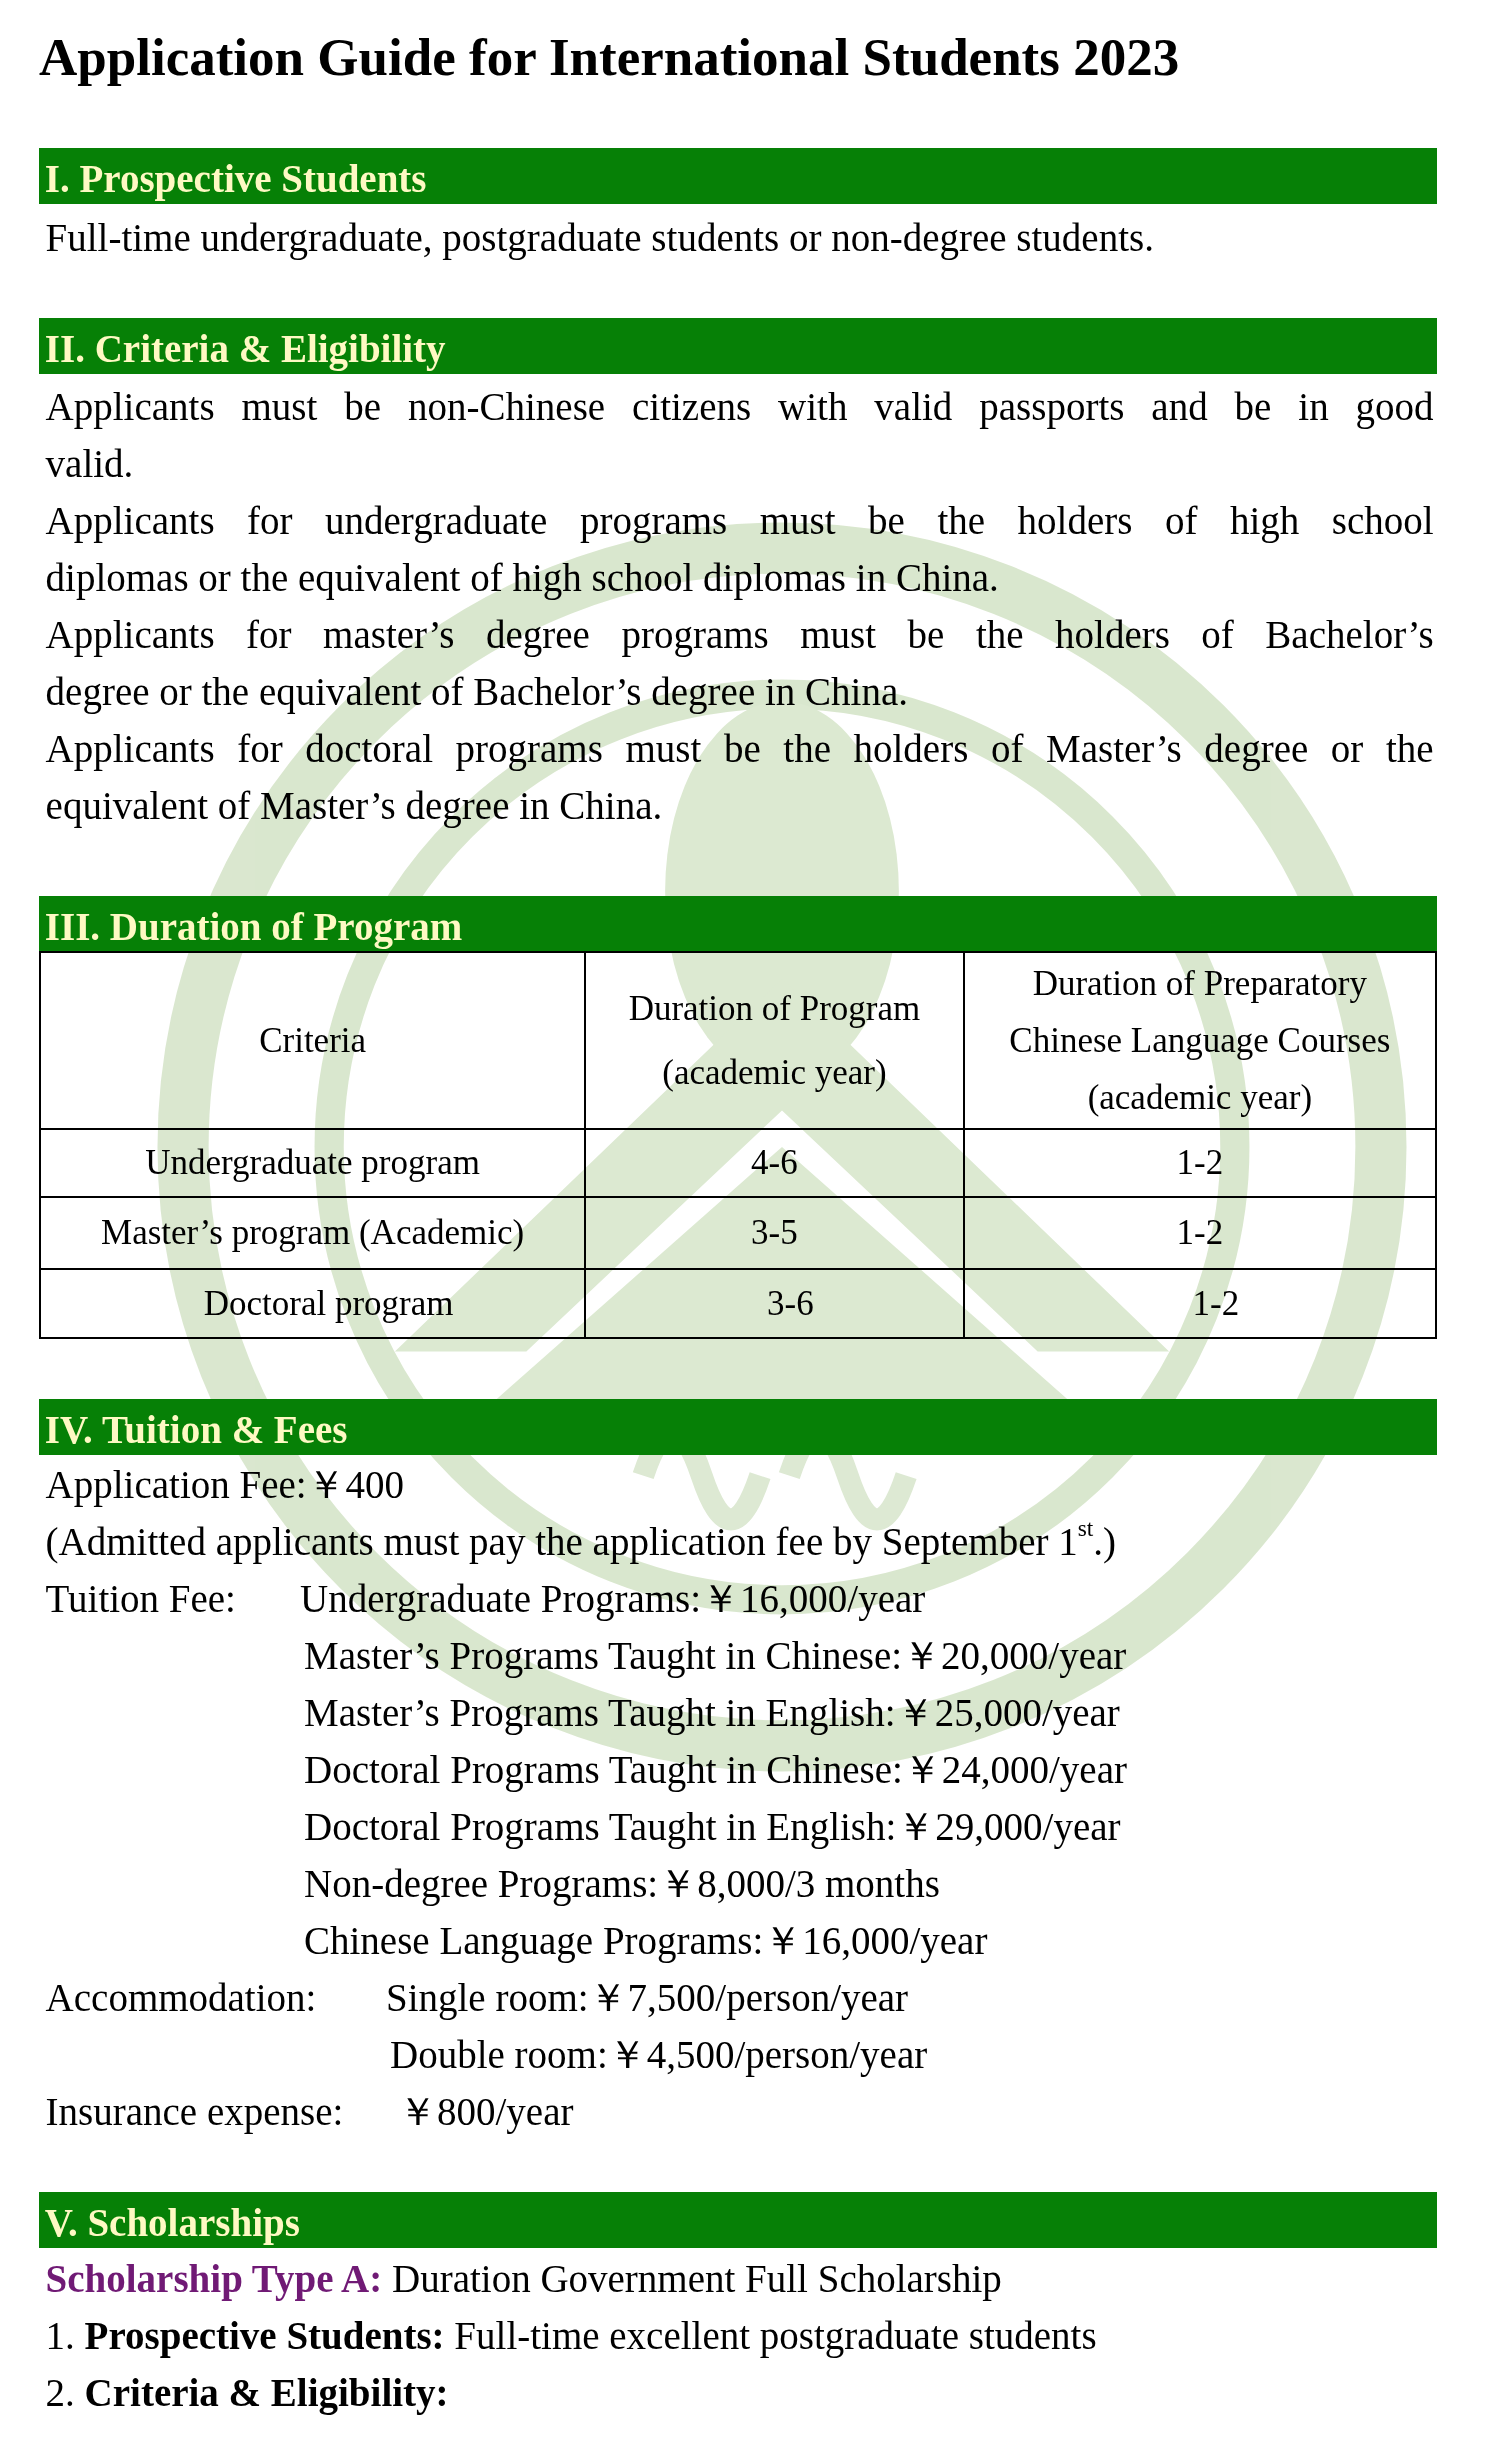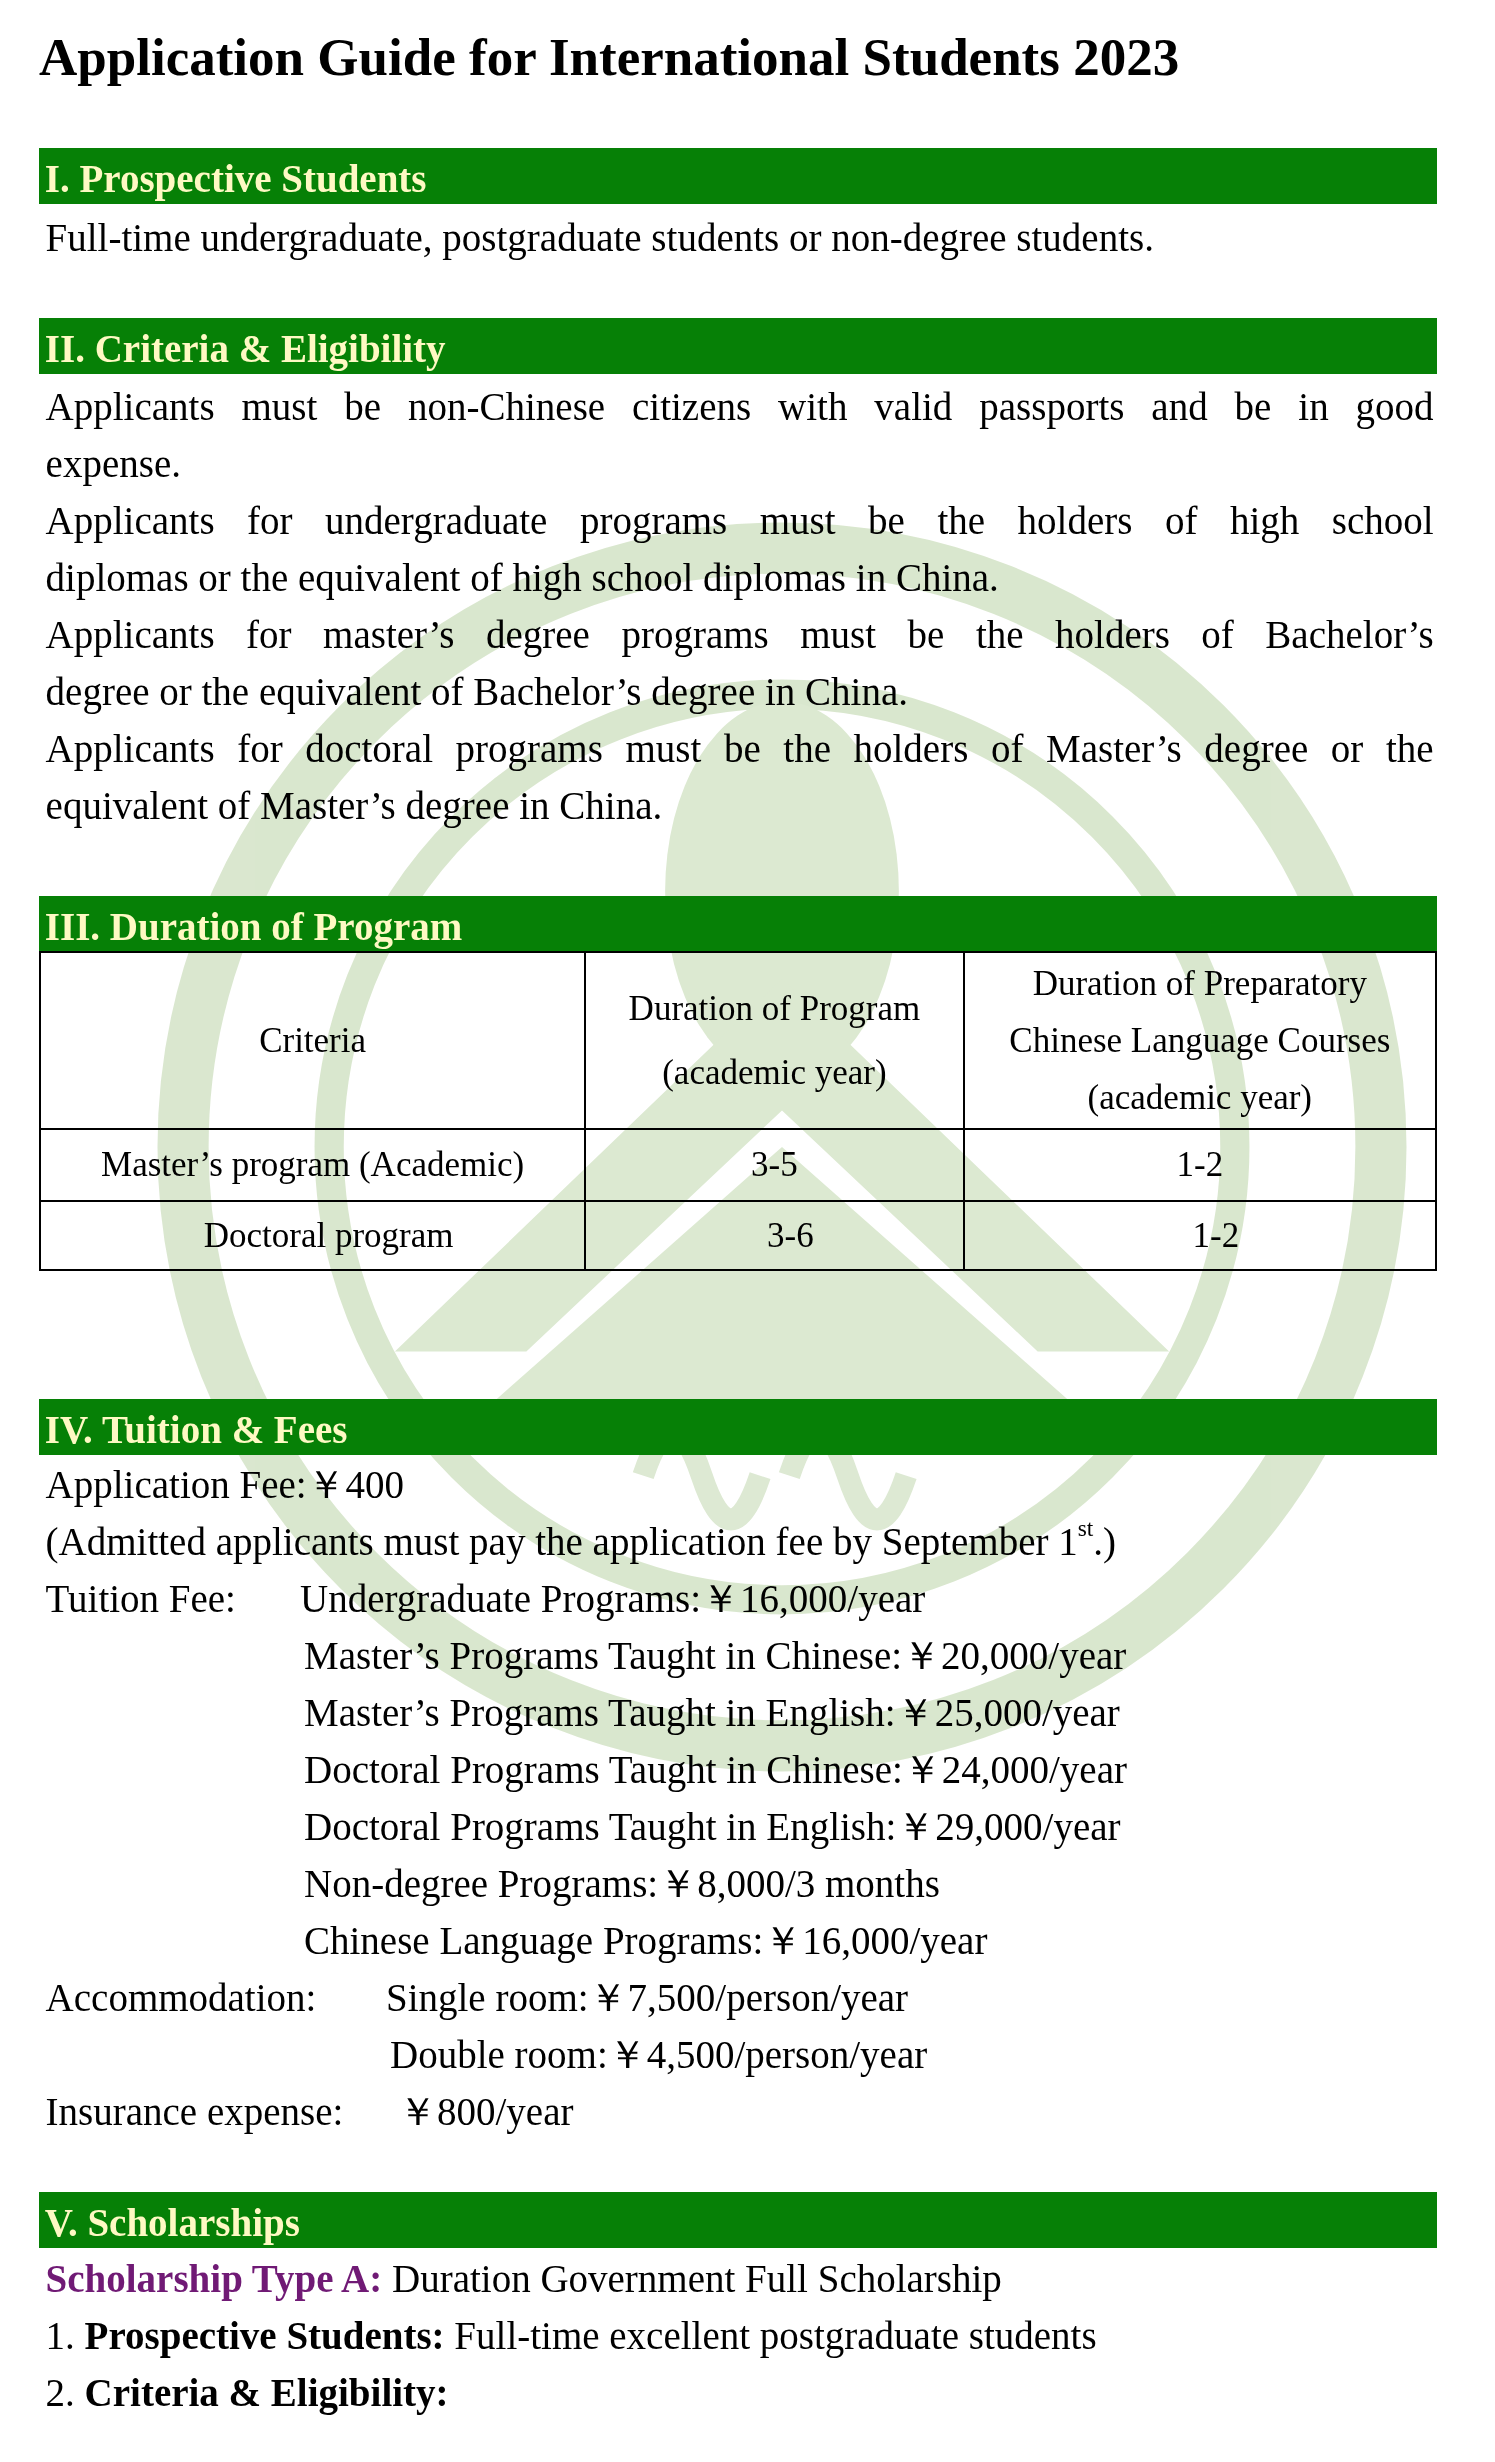"expense." div.txt { text: expense -> valid }
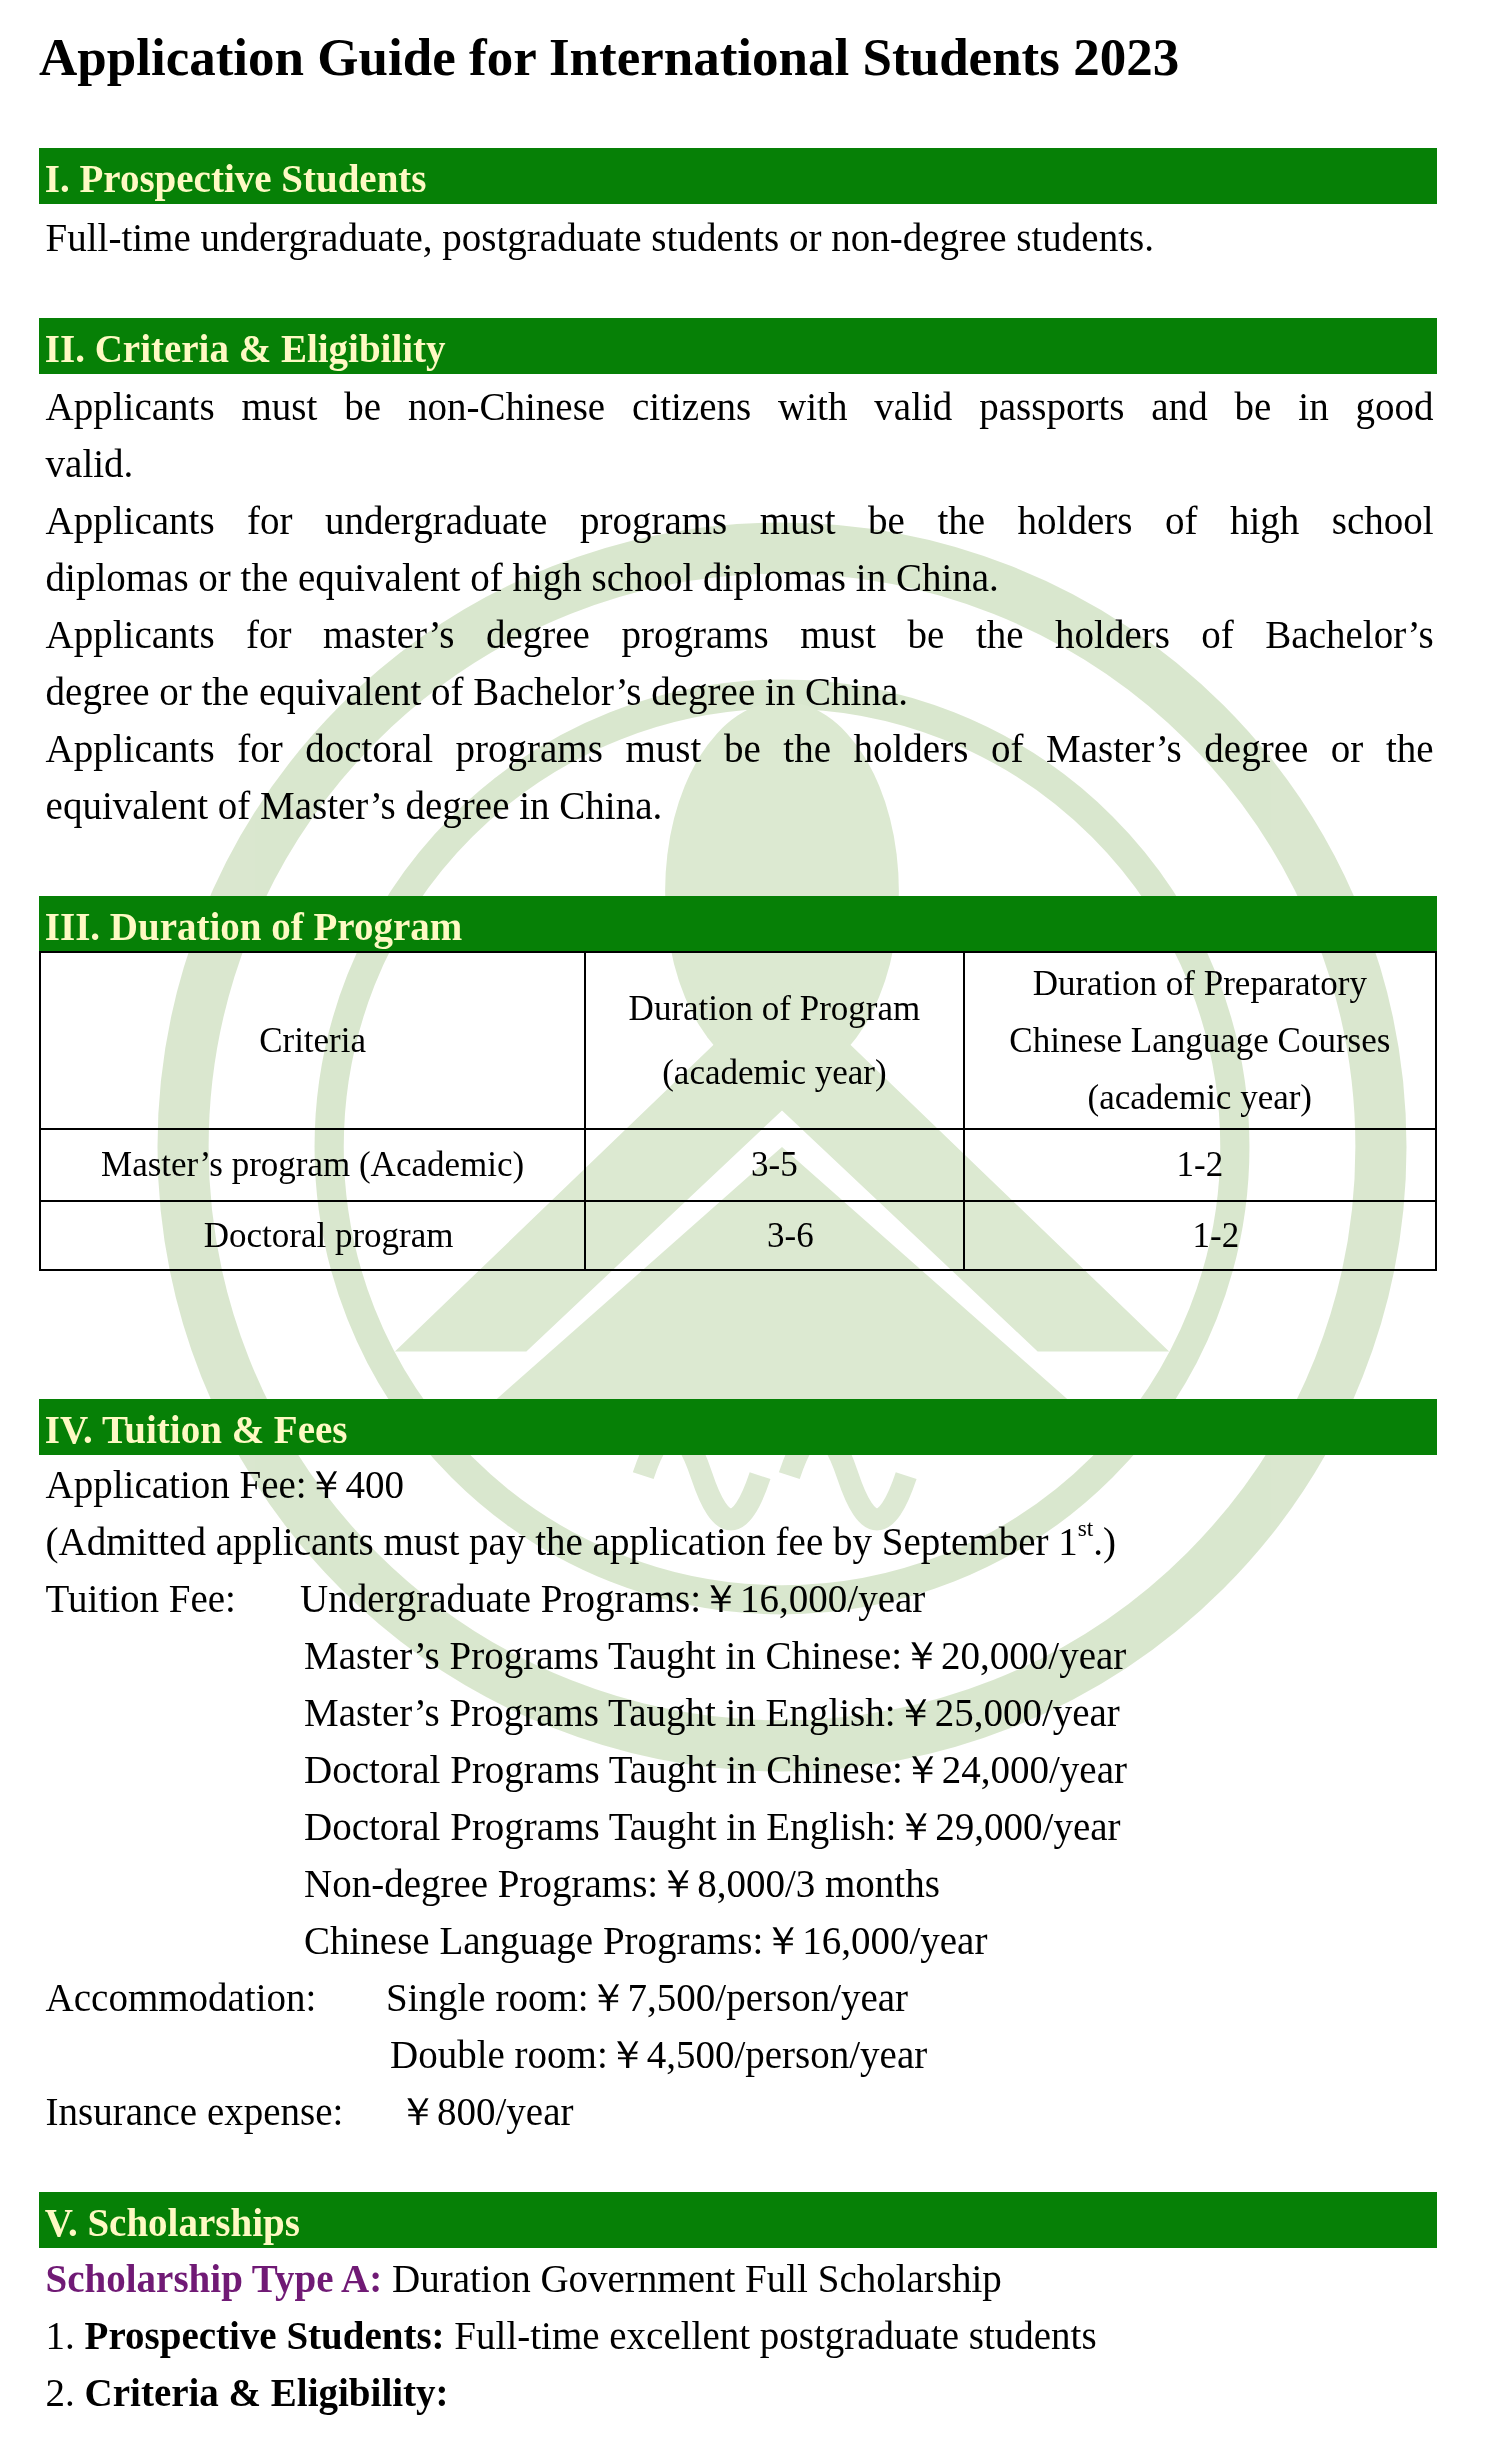"Undergraduate program" tr.r1 { html: none -> <tr> <td>Undergraduate program</td> <td>4-6</td> <td>1-2</td> </tr> }
